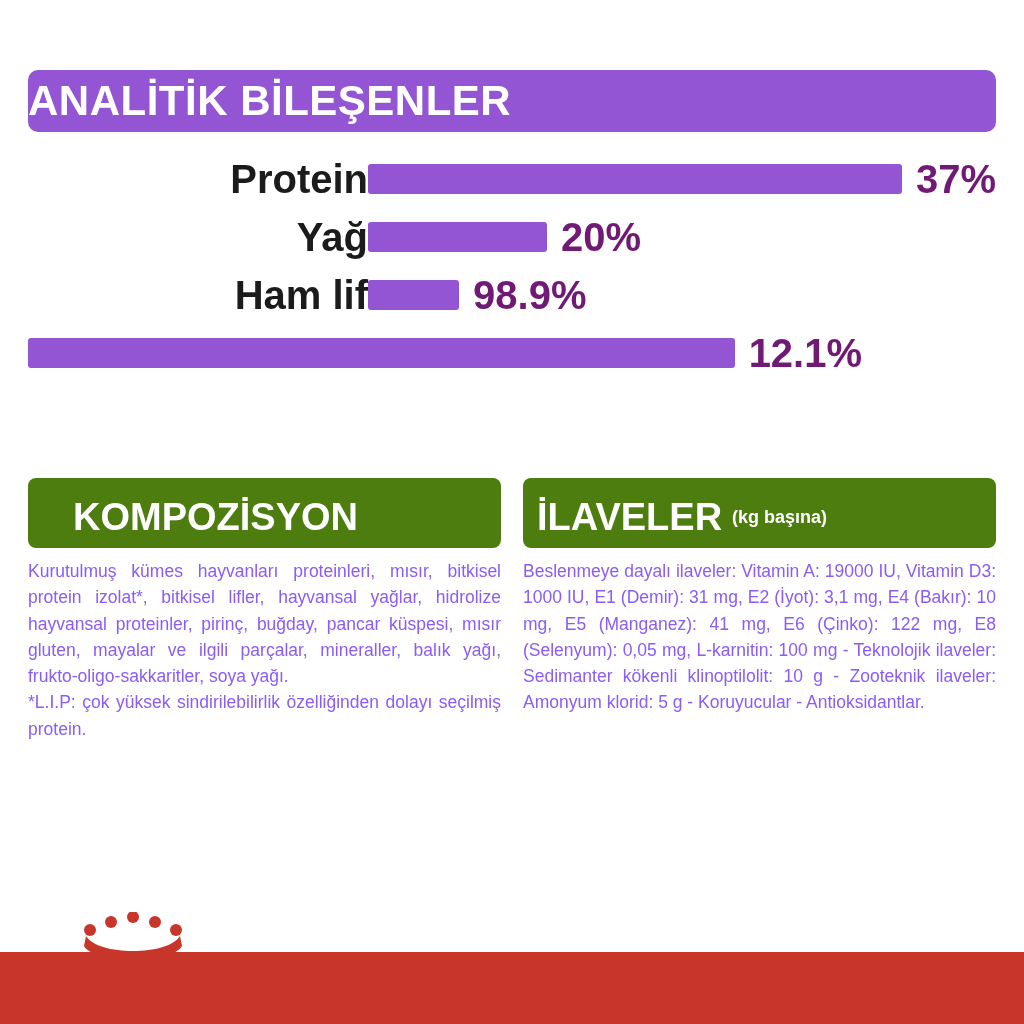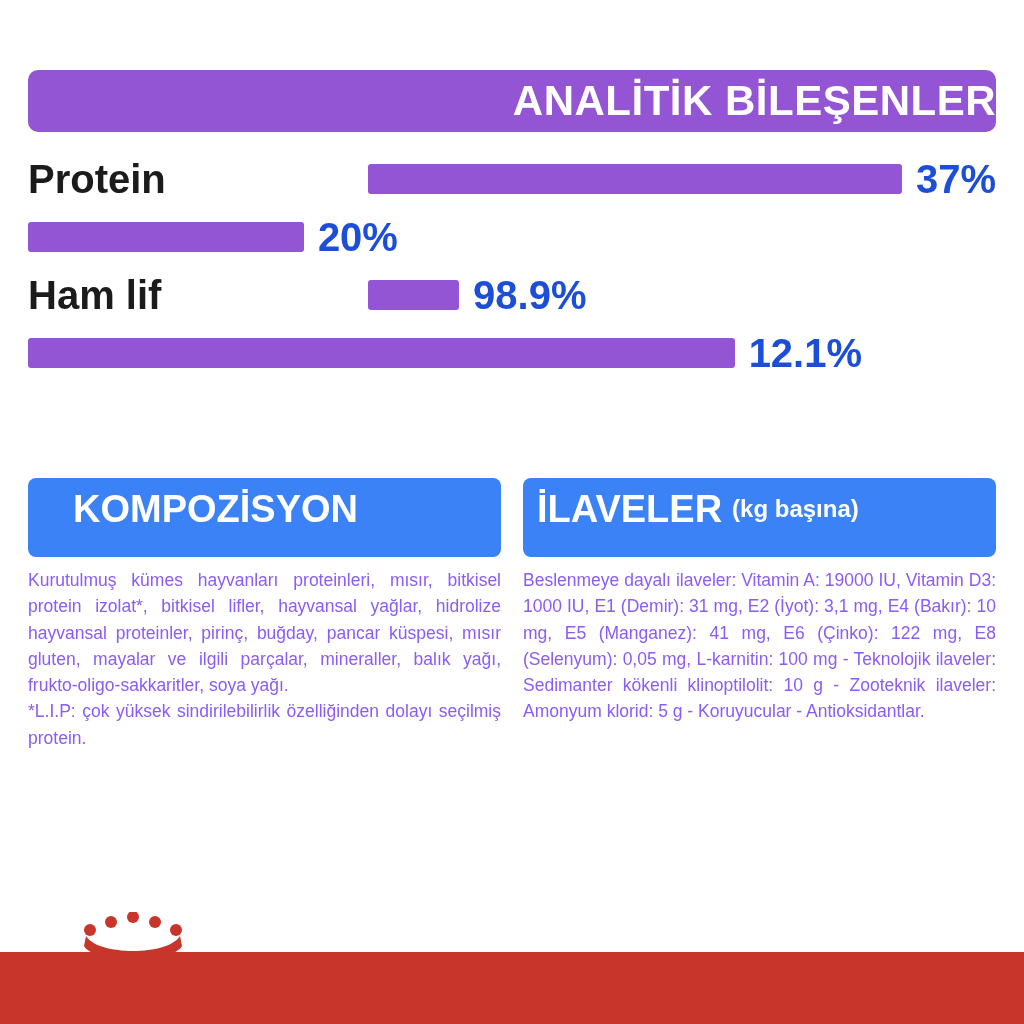"ANALİTİK BİLEŞENLER" .banner { justify-content: flex-end -> flex-start }
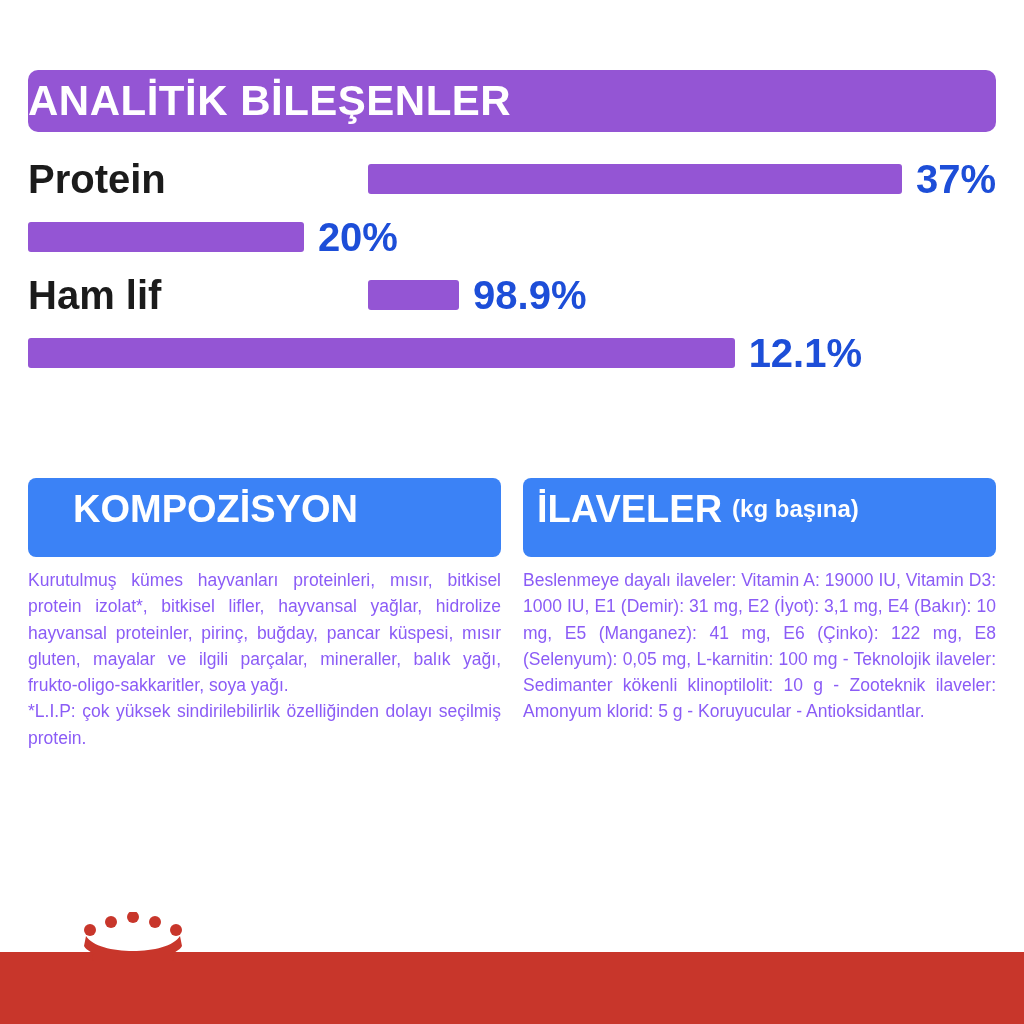"Protein" .bar-label { text-align: none -> right }
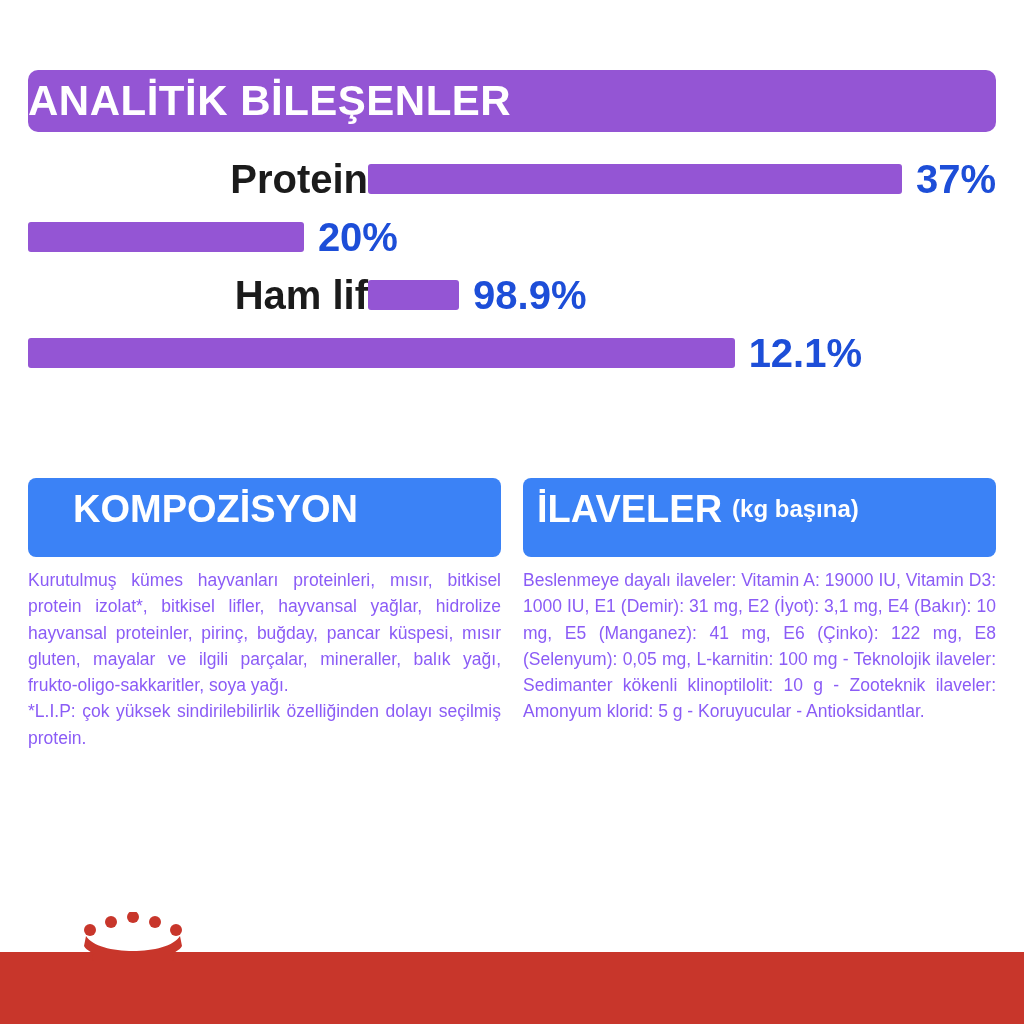"37%" .bar-value { color: #1d4ed8 -> #701a75 }
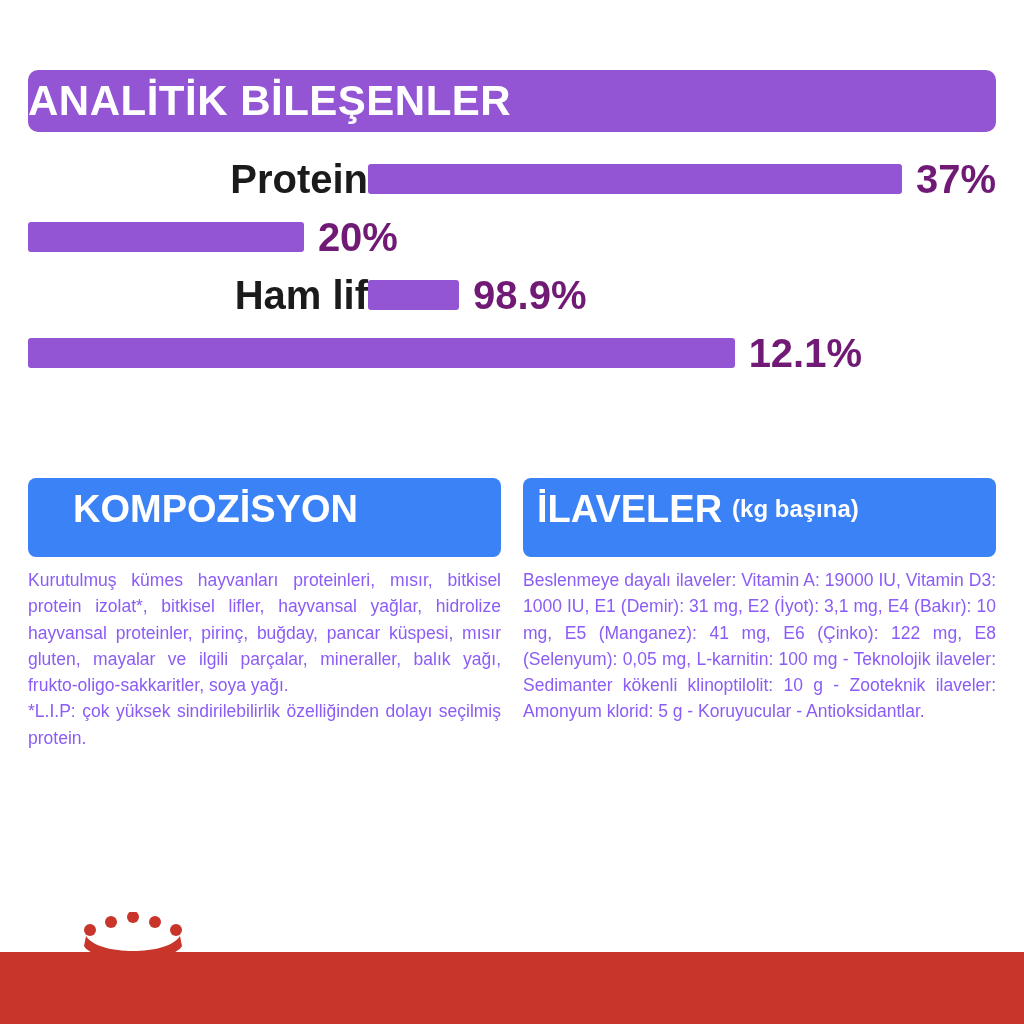"Yağ" div.bar-label { html: none -> <div>Yağ</div> }
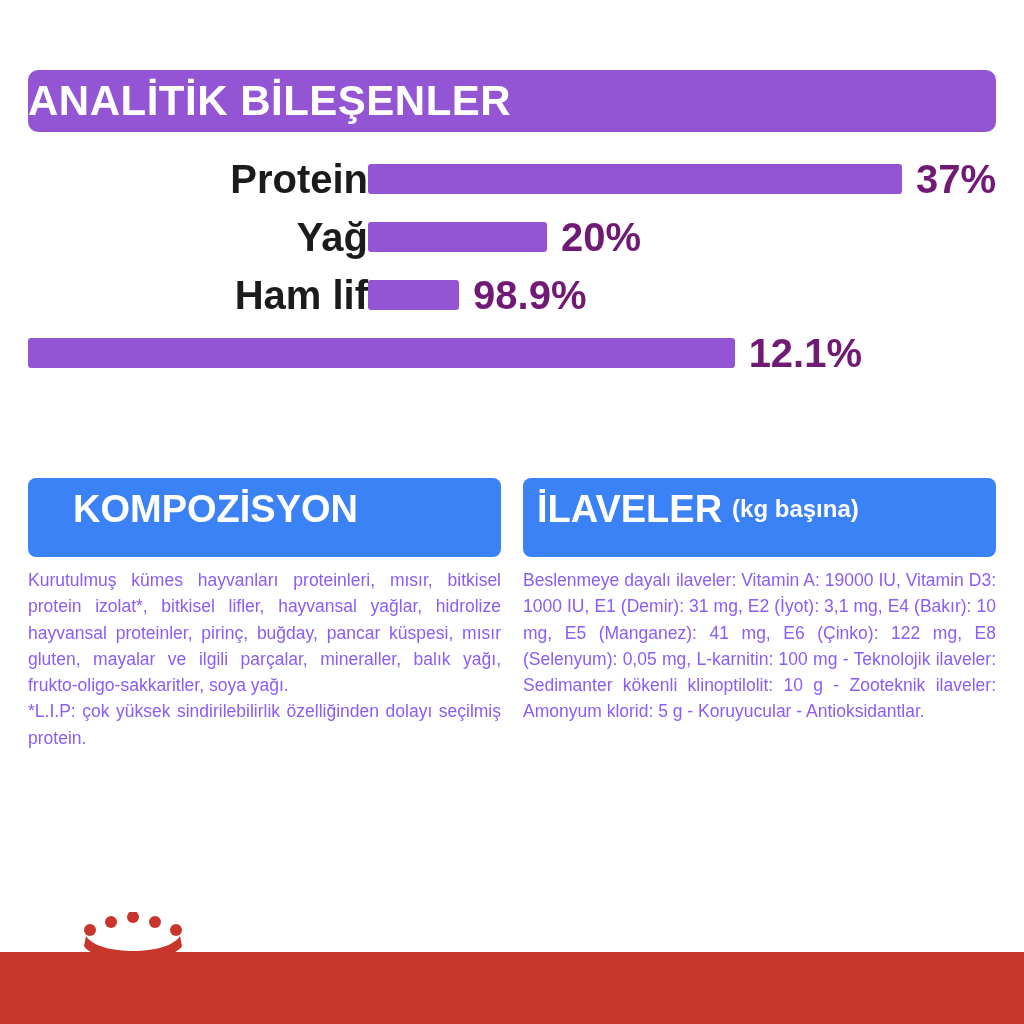"KOMPOZİSYON" .col-banner { align-items: flex-start -> flex-end; background: #3b82f6 -> #4d7c0f; height: 79px -> 70px }
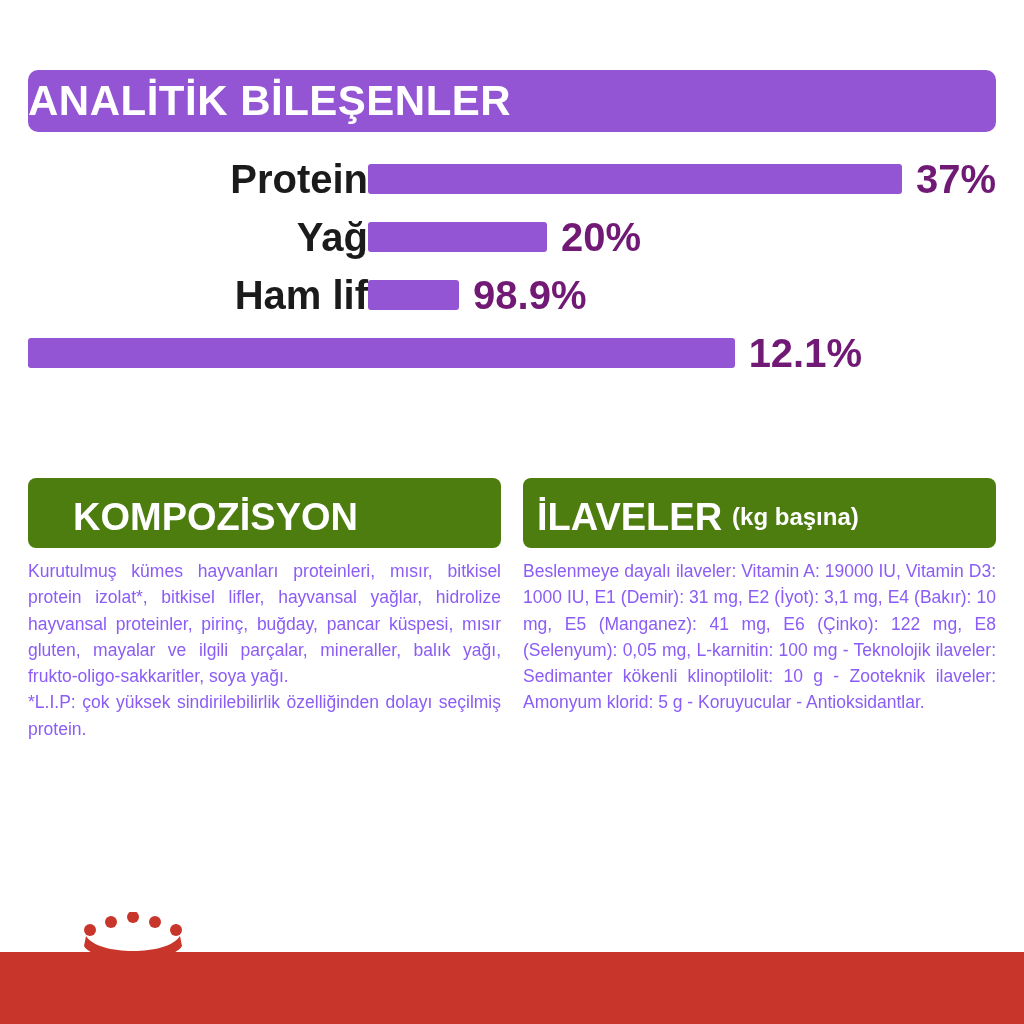"(kg başına)" .col-subtitle { font-size: 24px -> 18px }
